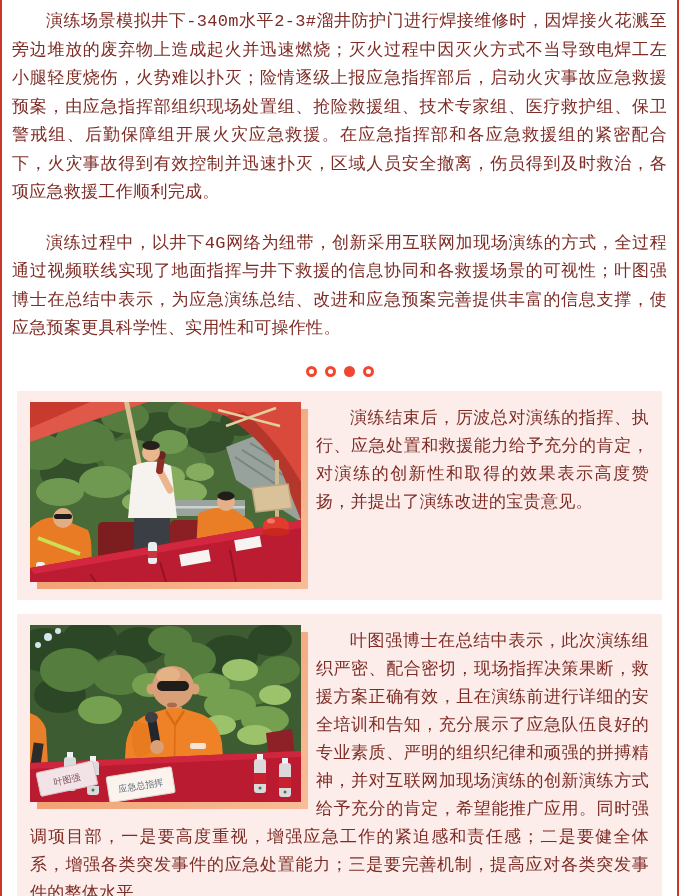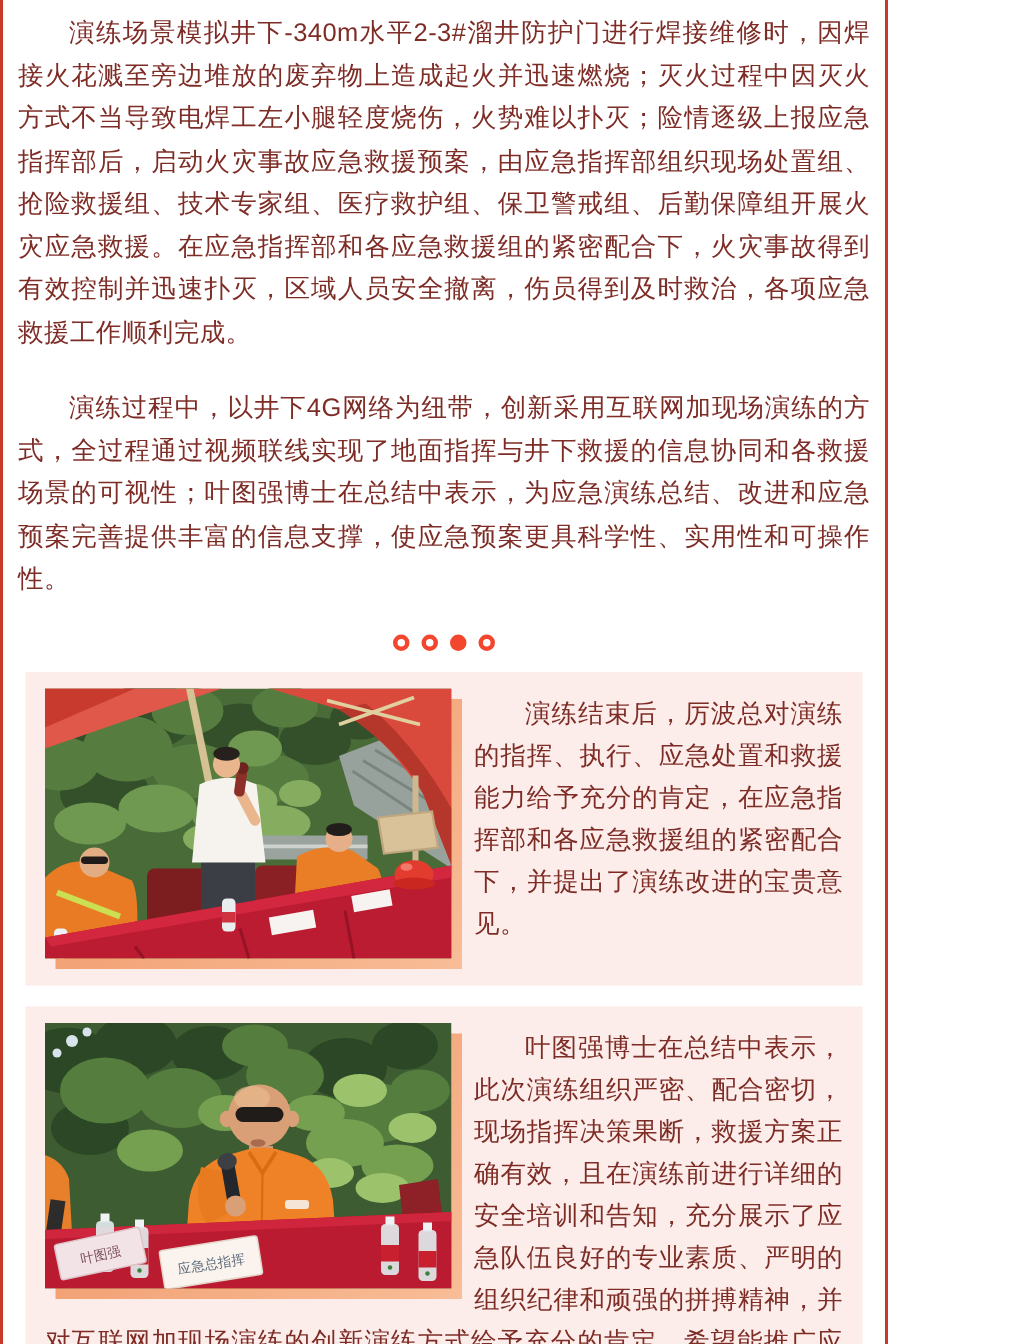"演练场景模拟井下-340m水平2-3#溜井防护门进行焊接维修时，因焊接火花溅至旁" .page { font-family: Liberation Sans, sans-serif -> Liberation Mono, monospace; width: 592px -> 679px }
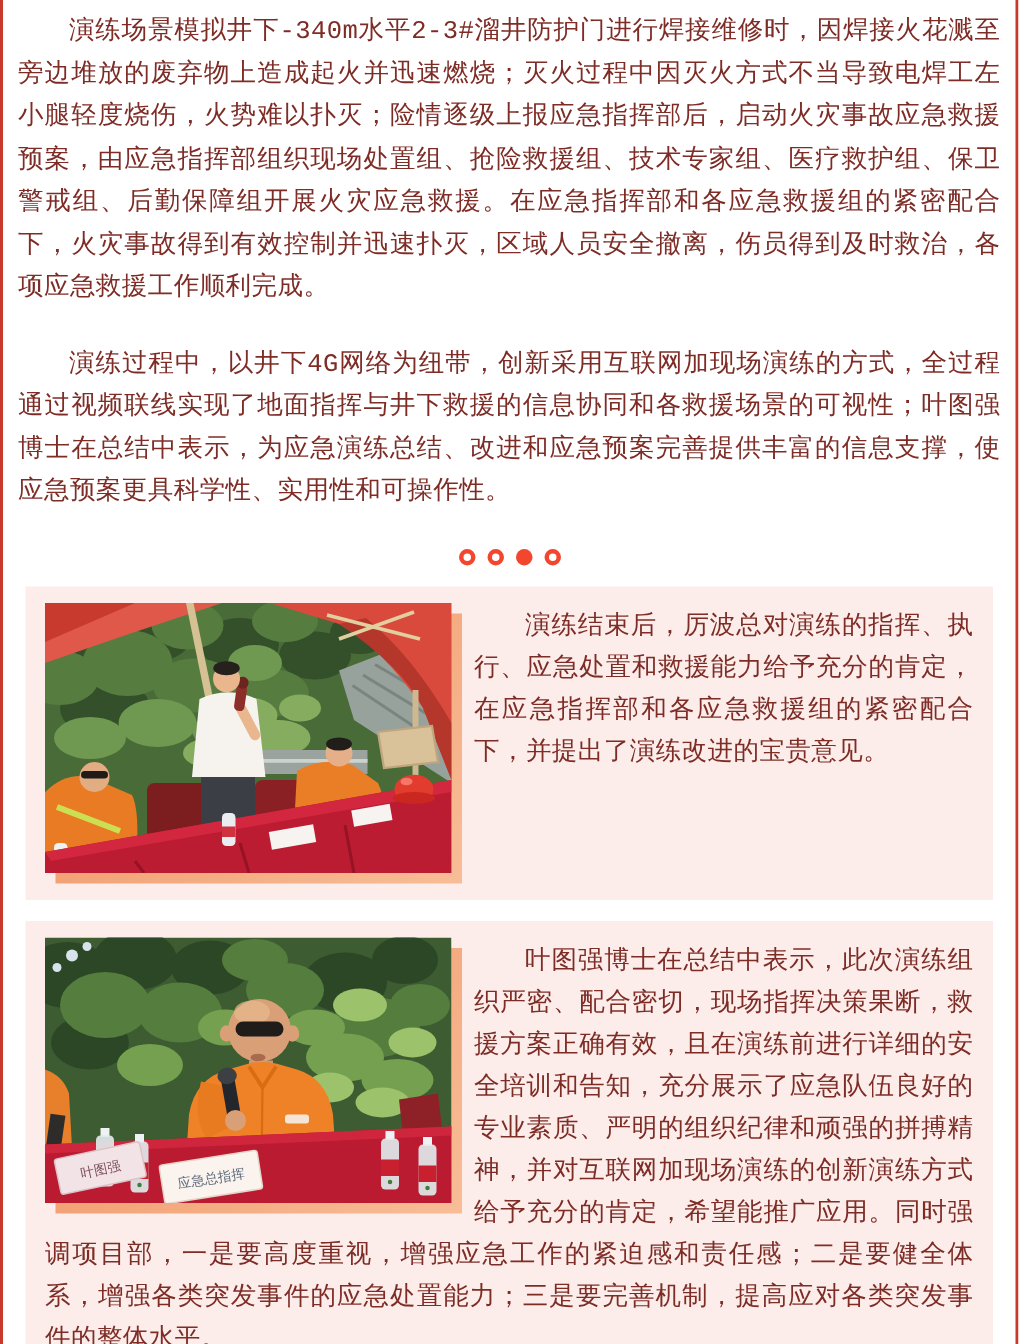"演练结束后，厉波总对演练的指挥、执行、应急处置和救援能力给予充分的肯定，在应急指" p.card-text { text: 在应急指挥部和各应急救援组的紧密配合下 -> 对演练的创新性和取得的效果表示高度赞扬 }
